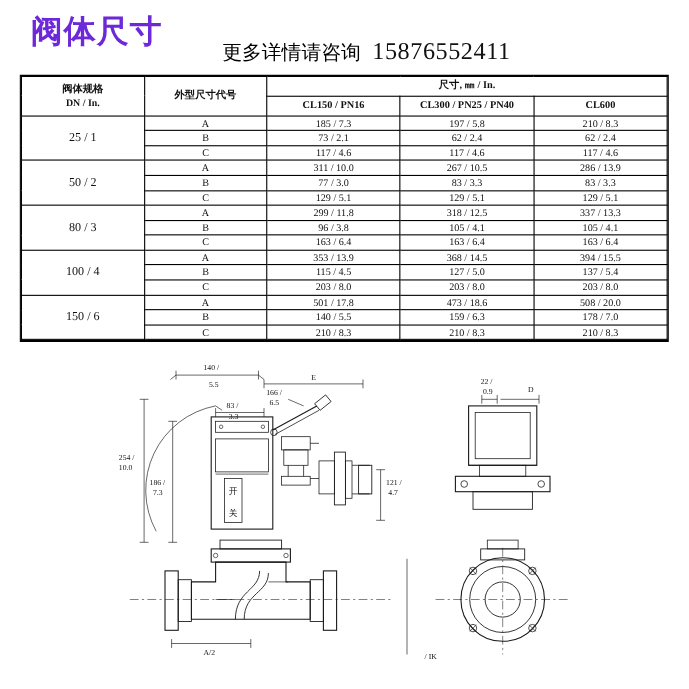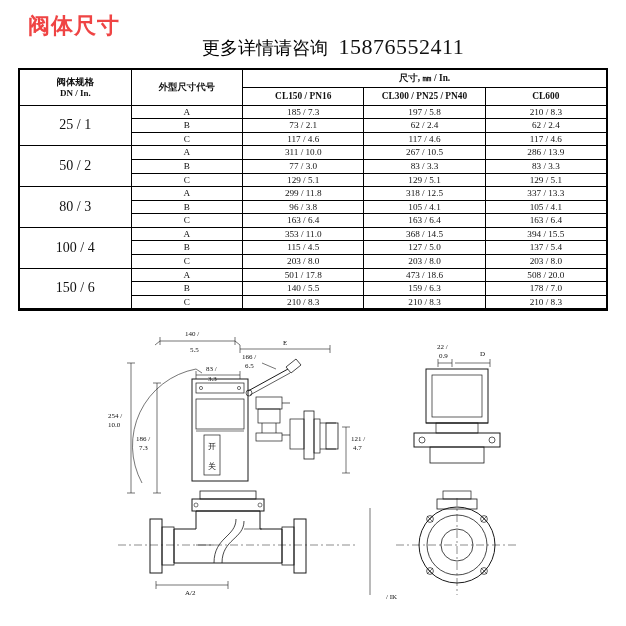"阀体尺寸" .title { color: #ef4444 -> #6d28d9; font-size: 22px -> 29px }
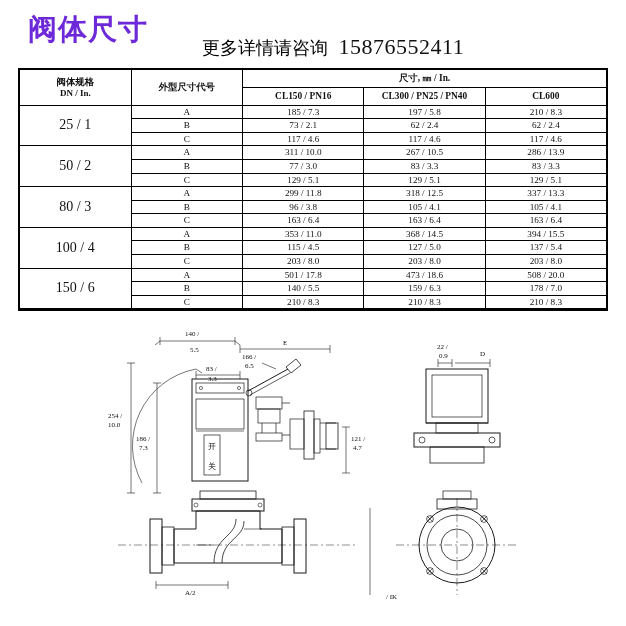"25 / 1" .grp-label { font-size: 14px -> 11px }
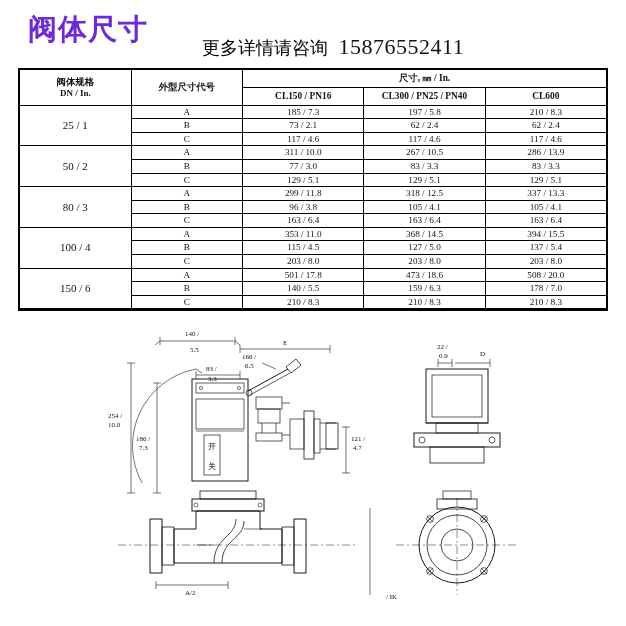"353 / 11.0" td { text: 11.0 -> 13.9 }
